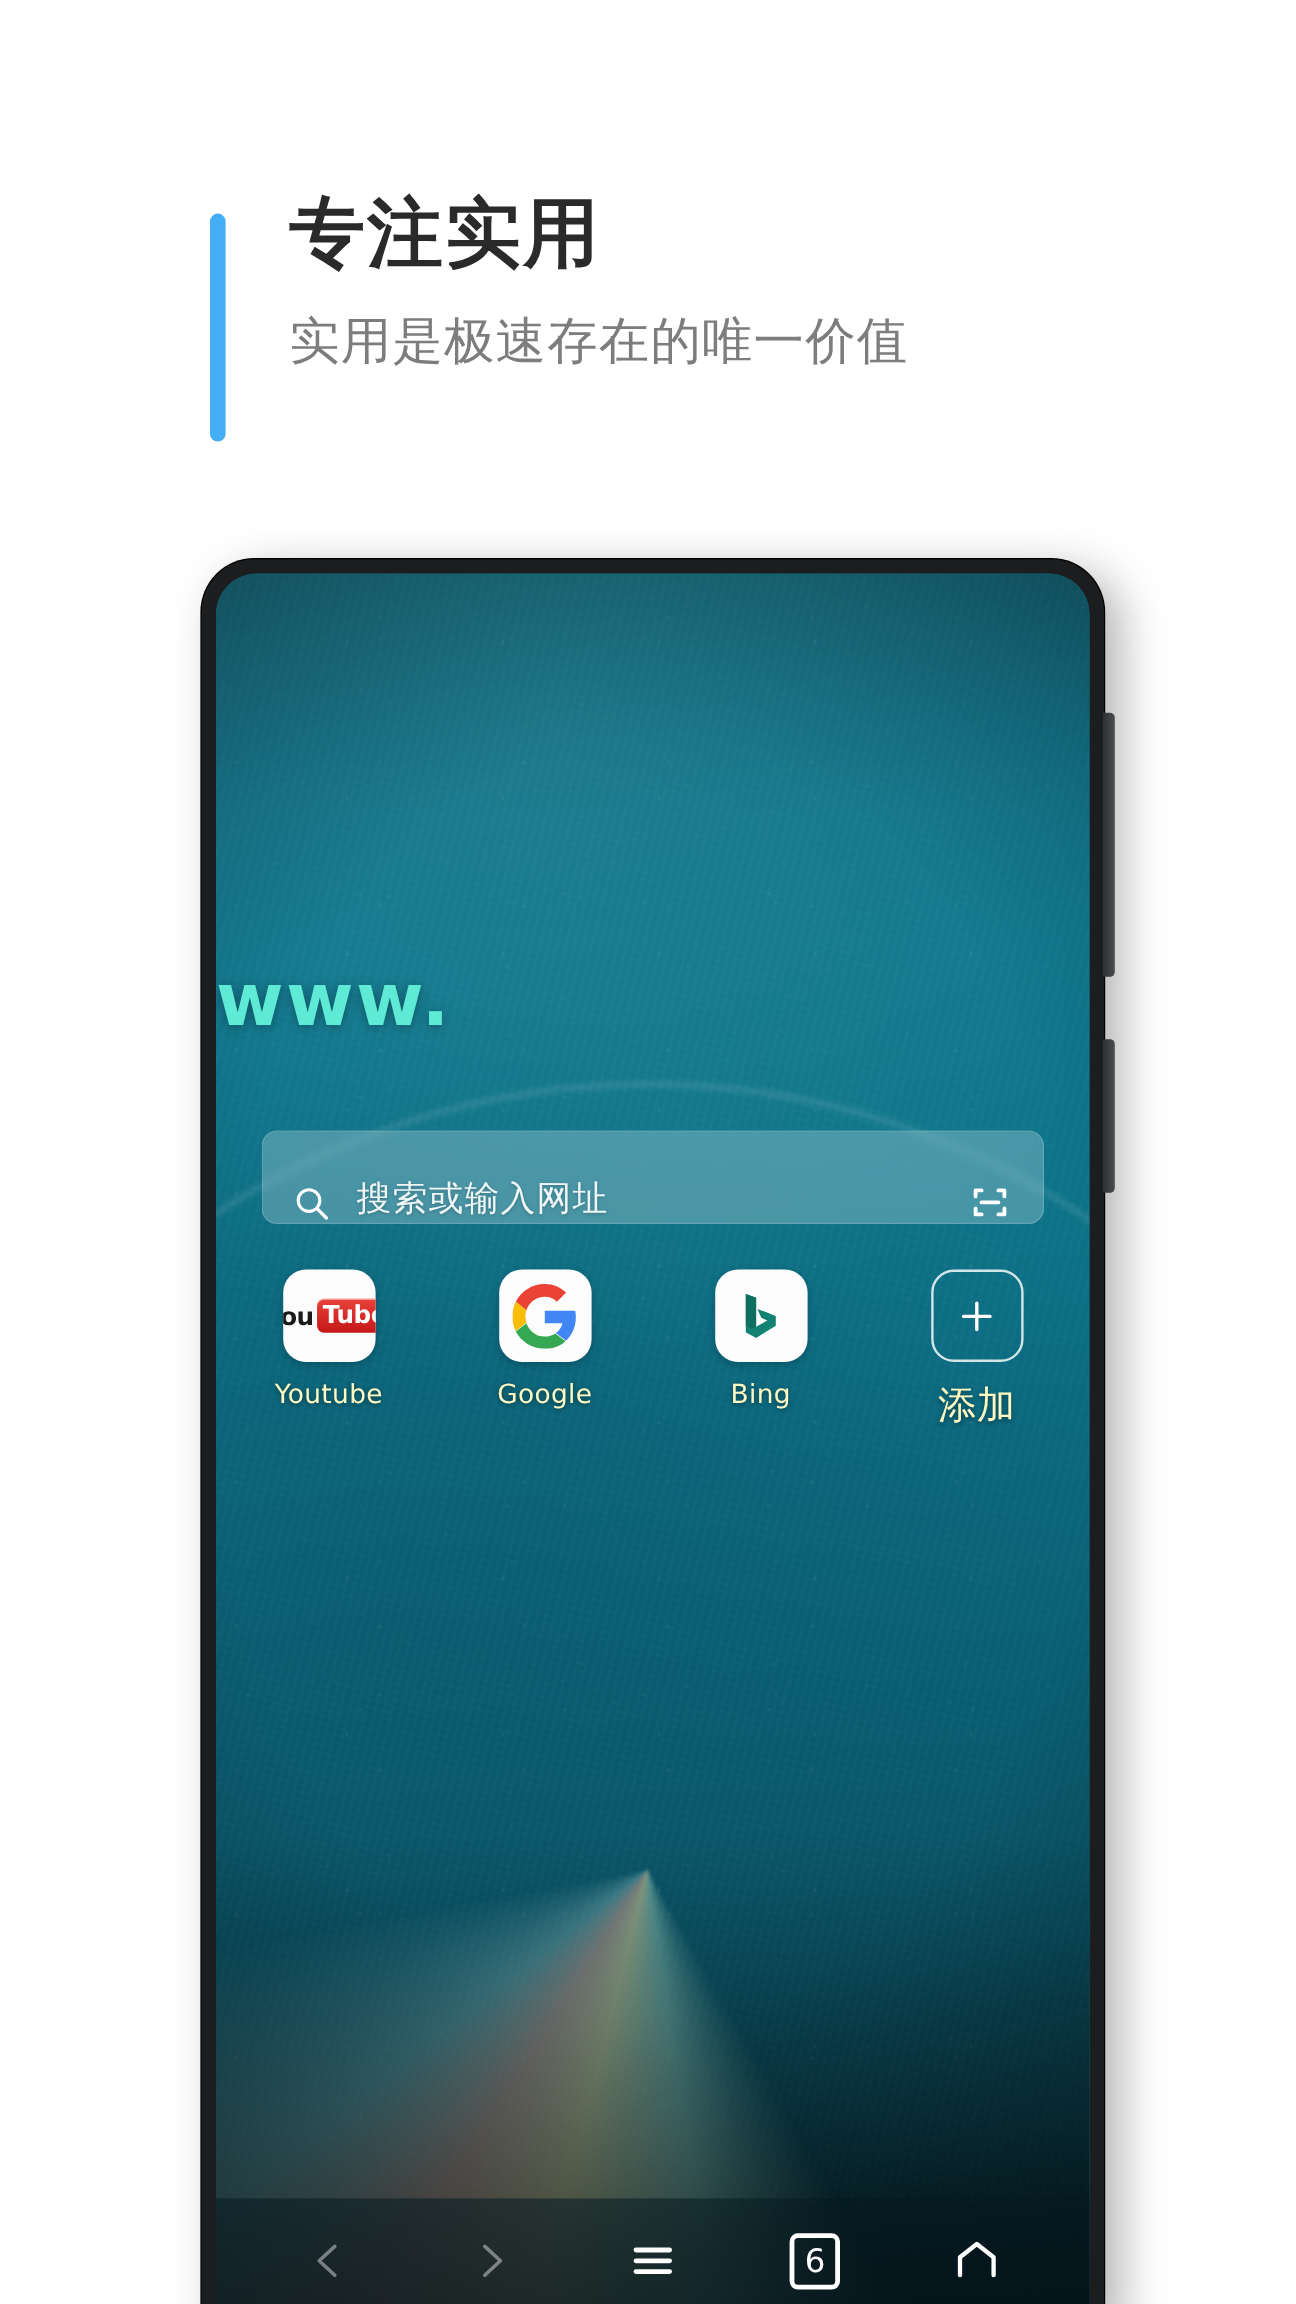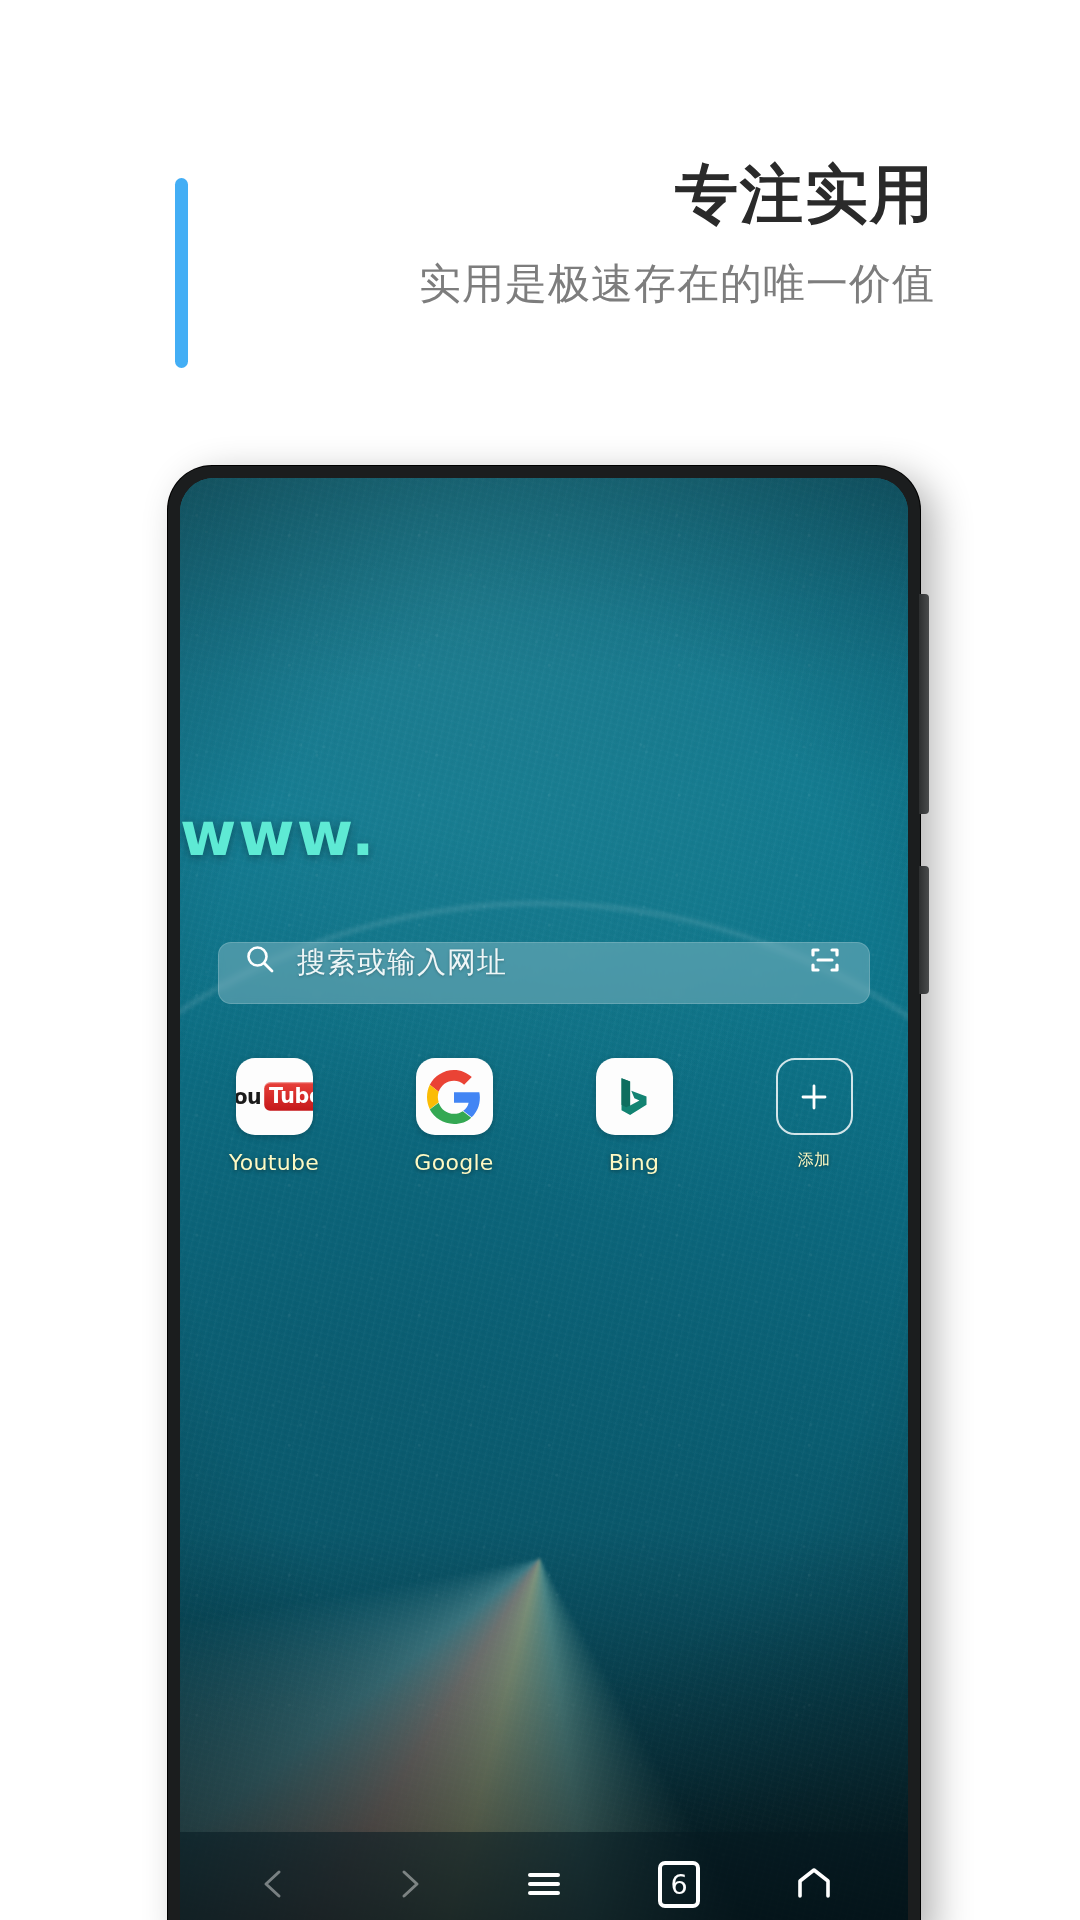"专注实用" .head-texts { padding-left: 34px -> 66px; text-align: right -> none }
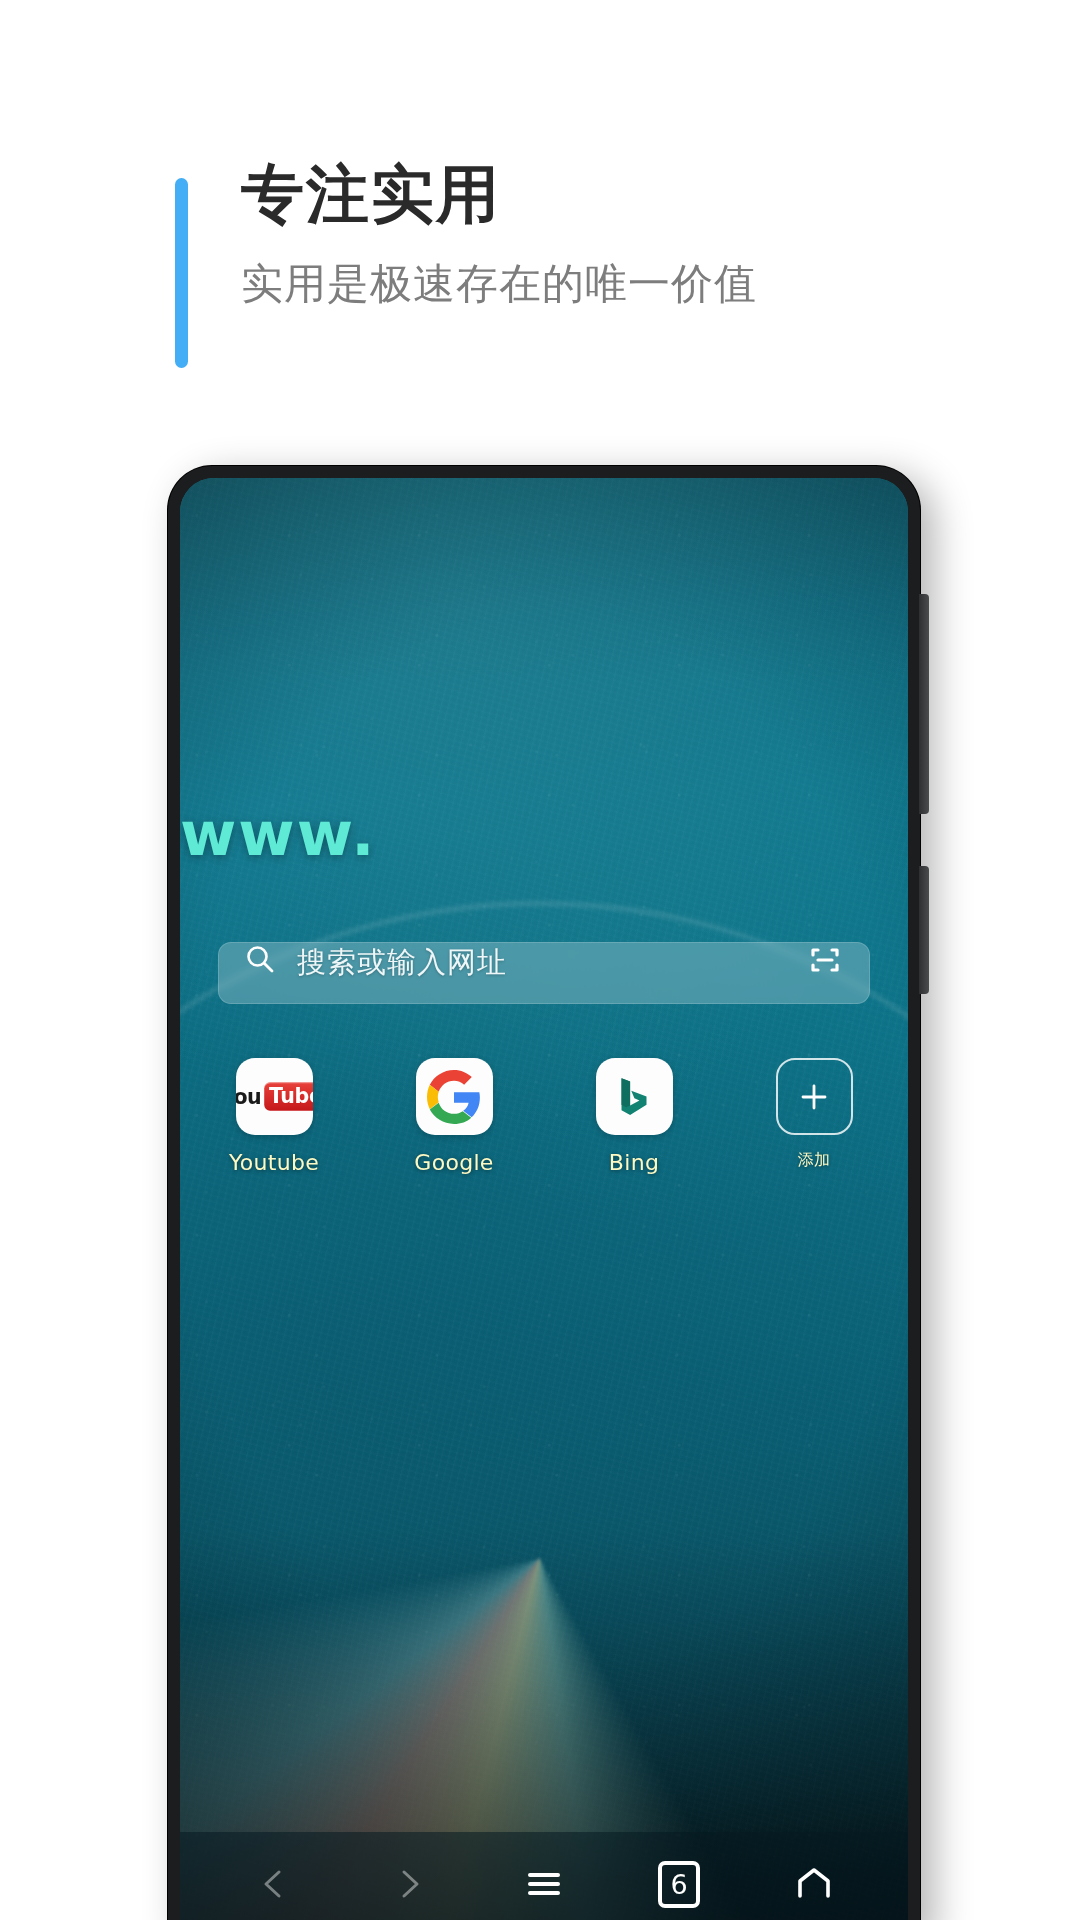"搜索或输入网址" .searchbar { align-items: flex-start -> flex-end; height: 62px -> 78px }
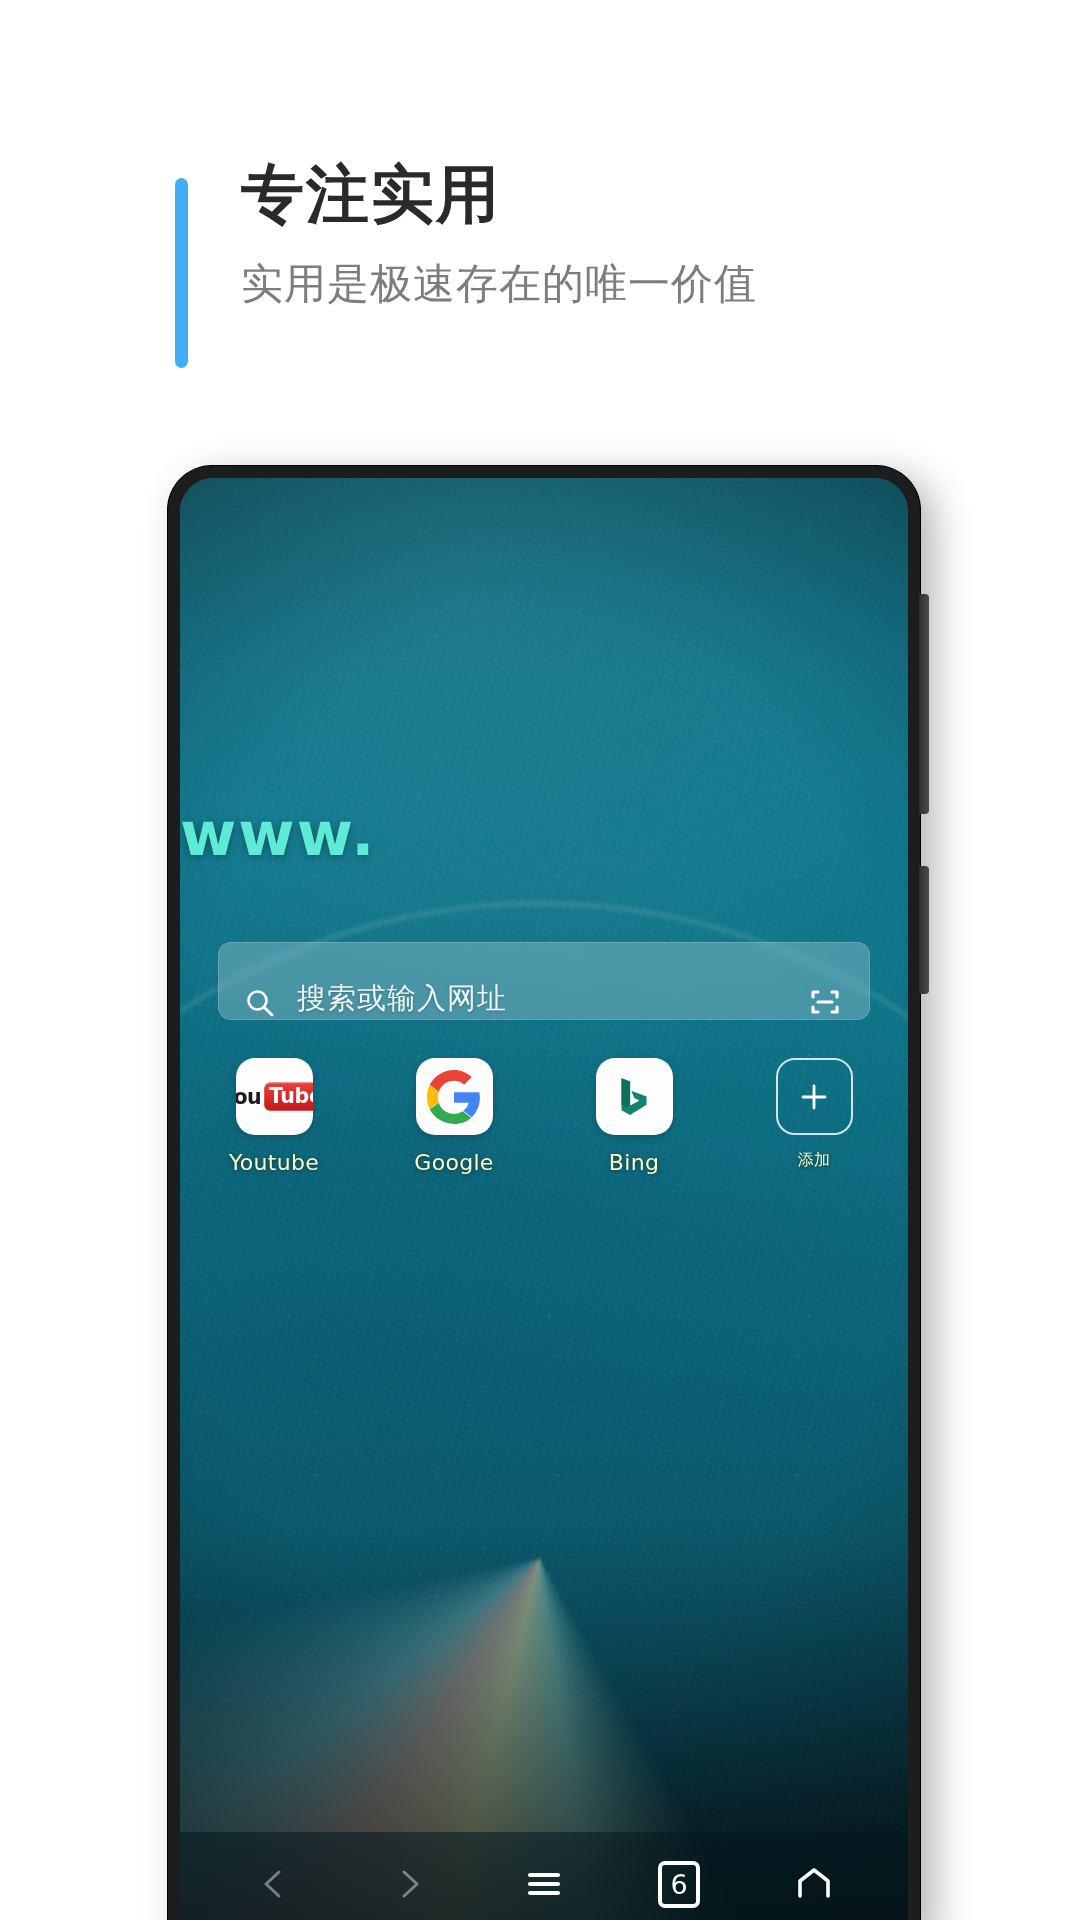"添加" .sc-label.cn { font-size: 16px -> 32px }
